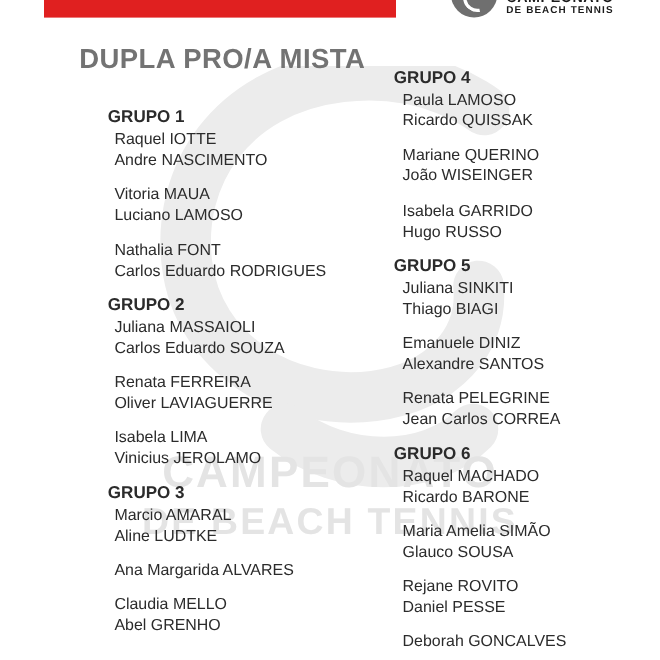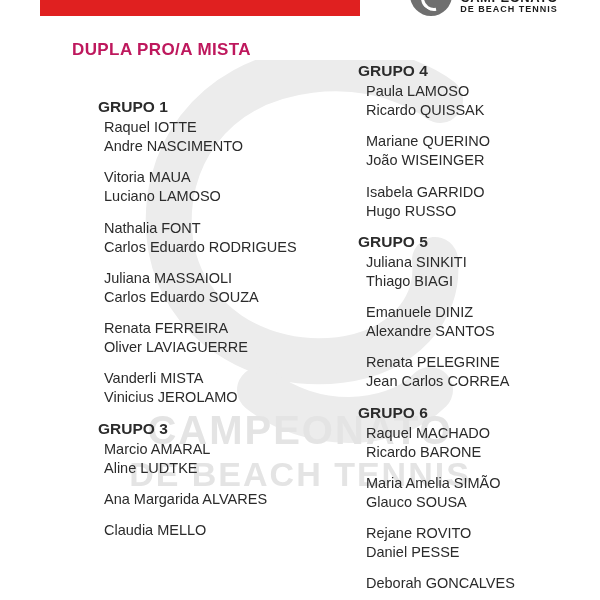"DUPLA PRO/A MISTA" .page-title { color: #be185d -> #737373; font-size: 17px -> 25px }
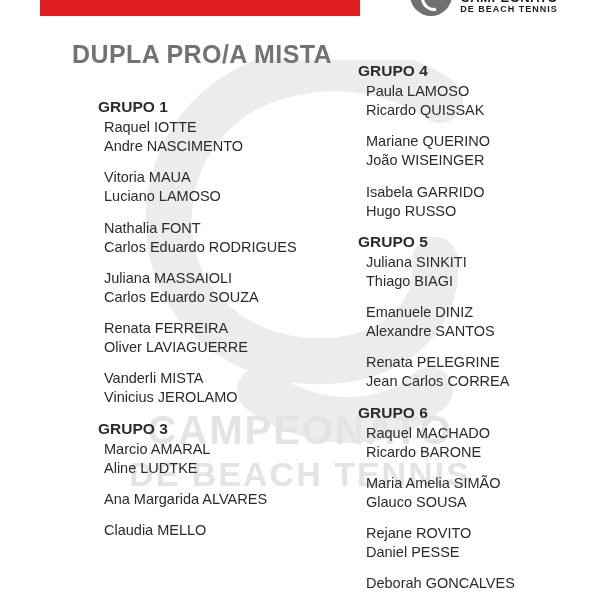"GRUPO 2" div.group-head { html: none -> <div>GRUPO 2</div> }
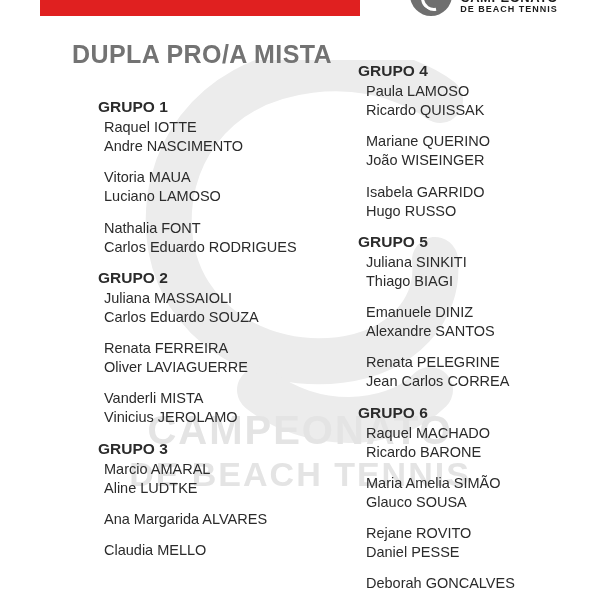"Vanderli MISTA" div.player { text: Vanderli MISTA -> Isabela LIMA }
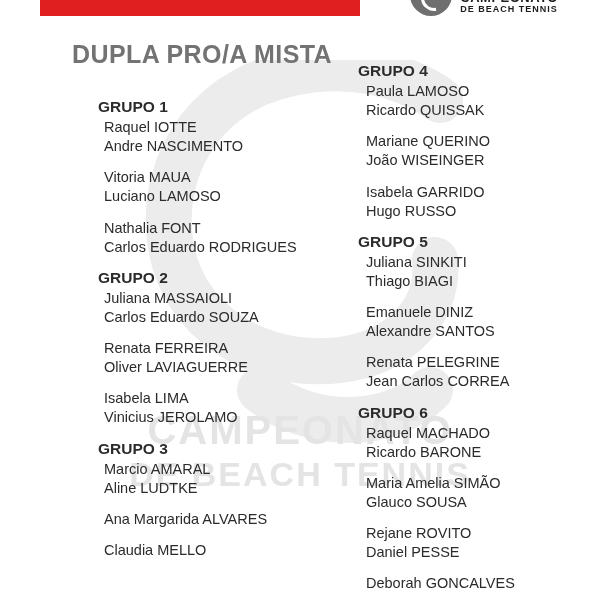"Abel GRENHO" div.player { html: none -> <div>Abel GRENHO</div> }
